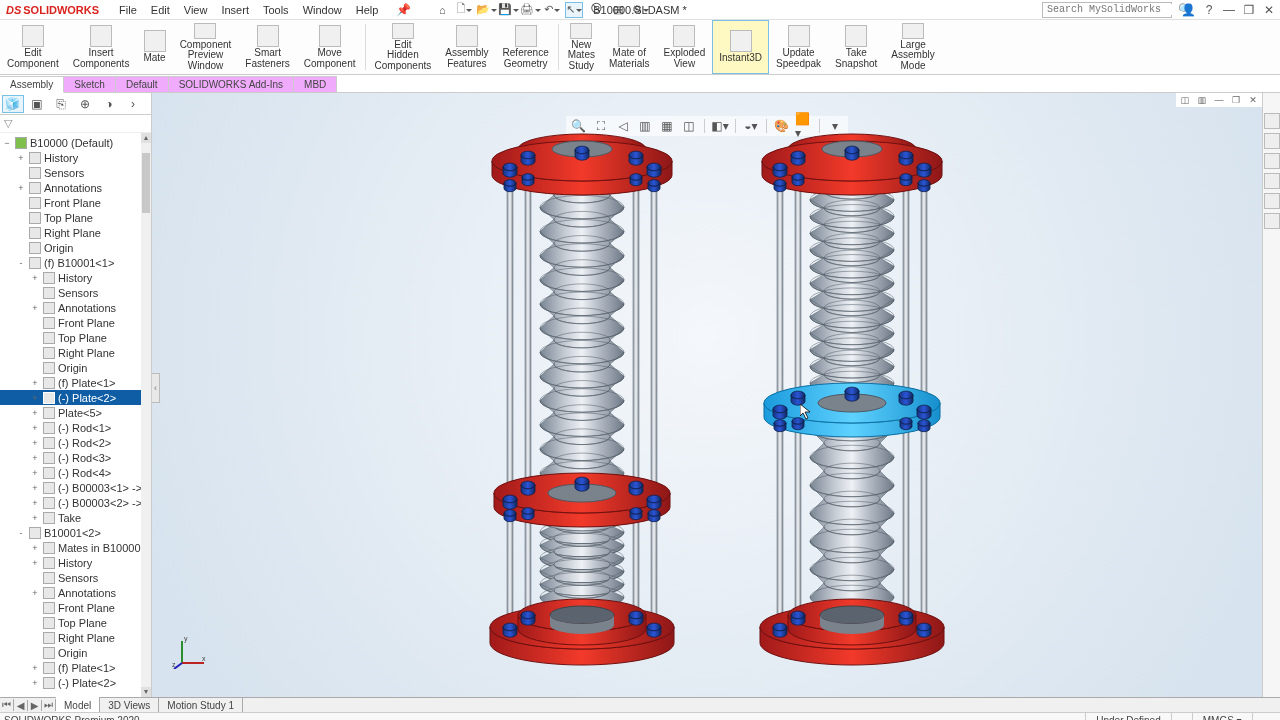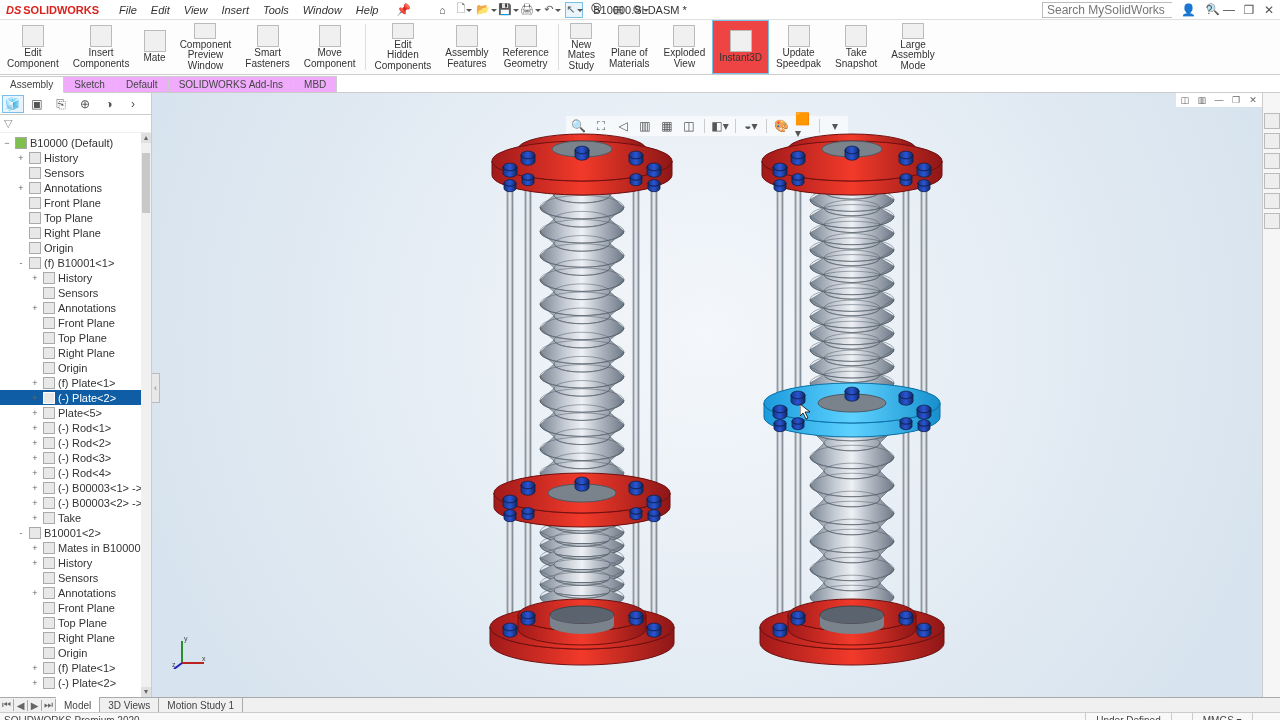"File" .titlebar .menu span { font-style: italic -> none }
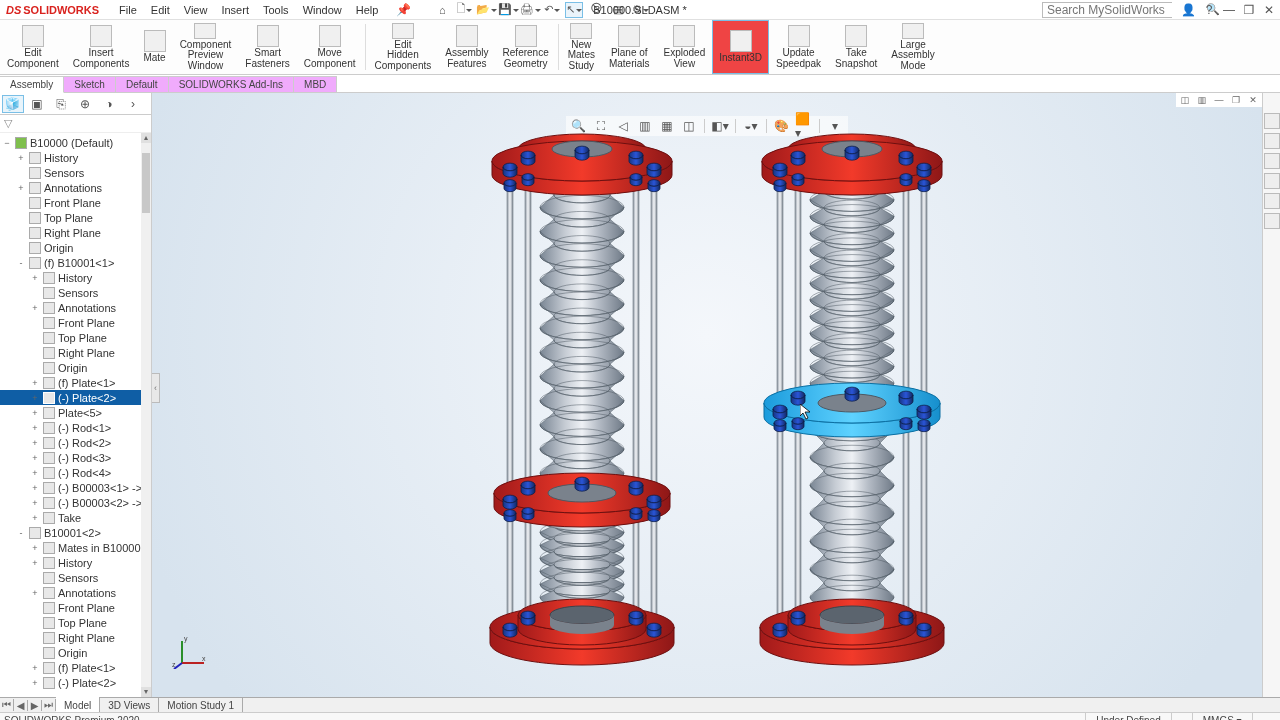"Search MySolidWorks" .titlebar .search input { font-family: none -> Liberation Mono, monospace; font-size: 12px -> 10px }
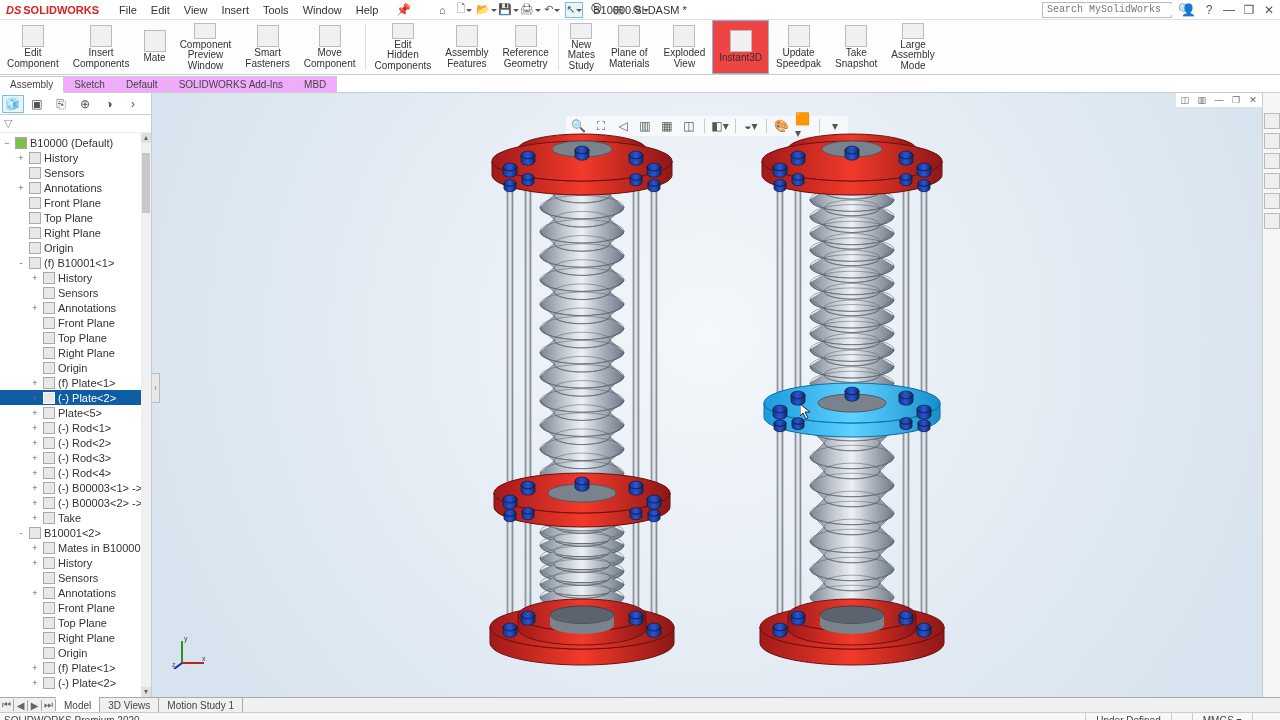"Plane of" div { text: Plane -> Mate }
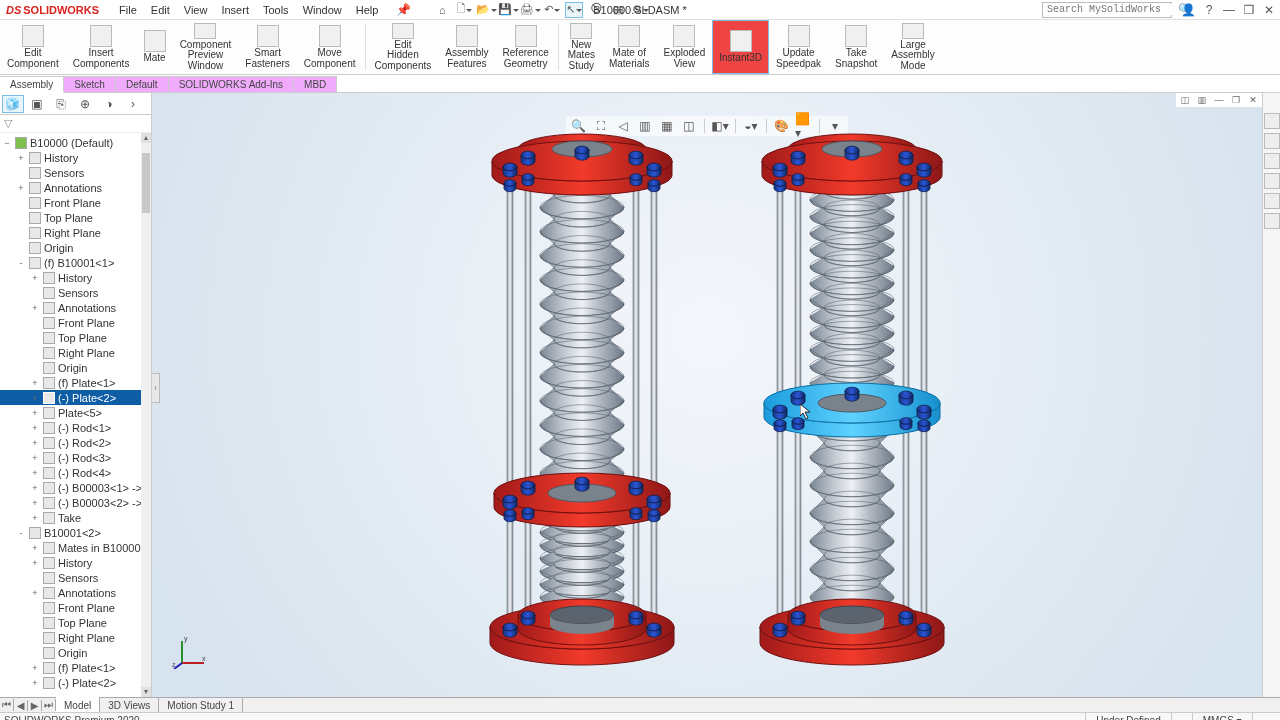"Instant3D" .rbtn.active { background: #ef4444 -> #fef9c3 }
